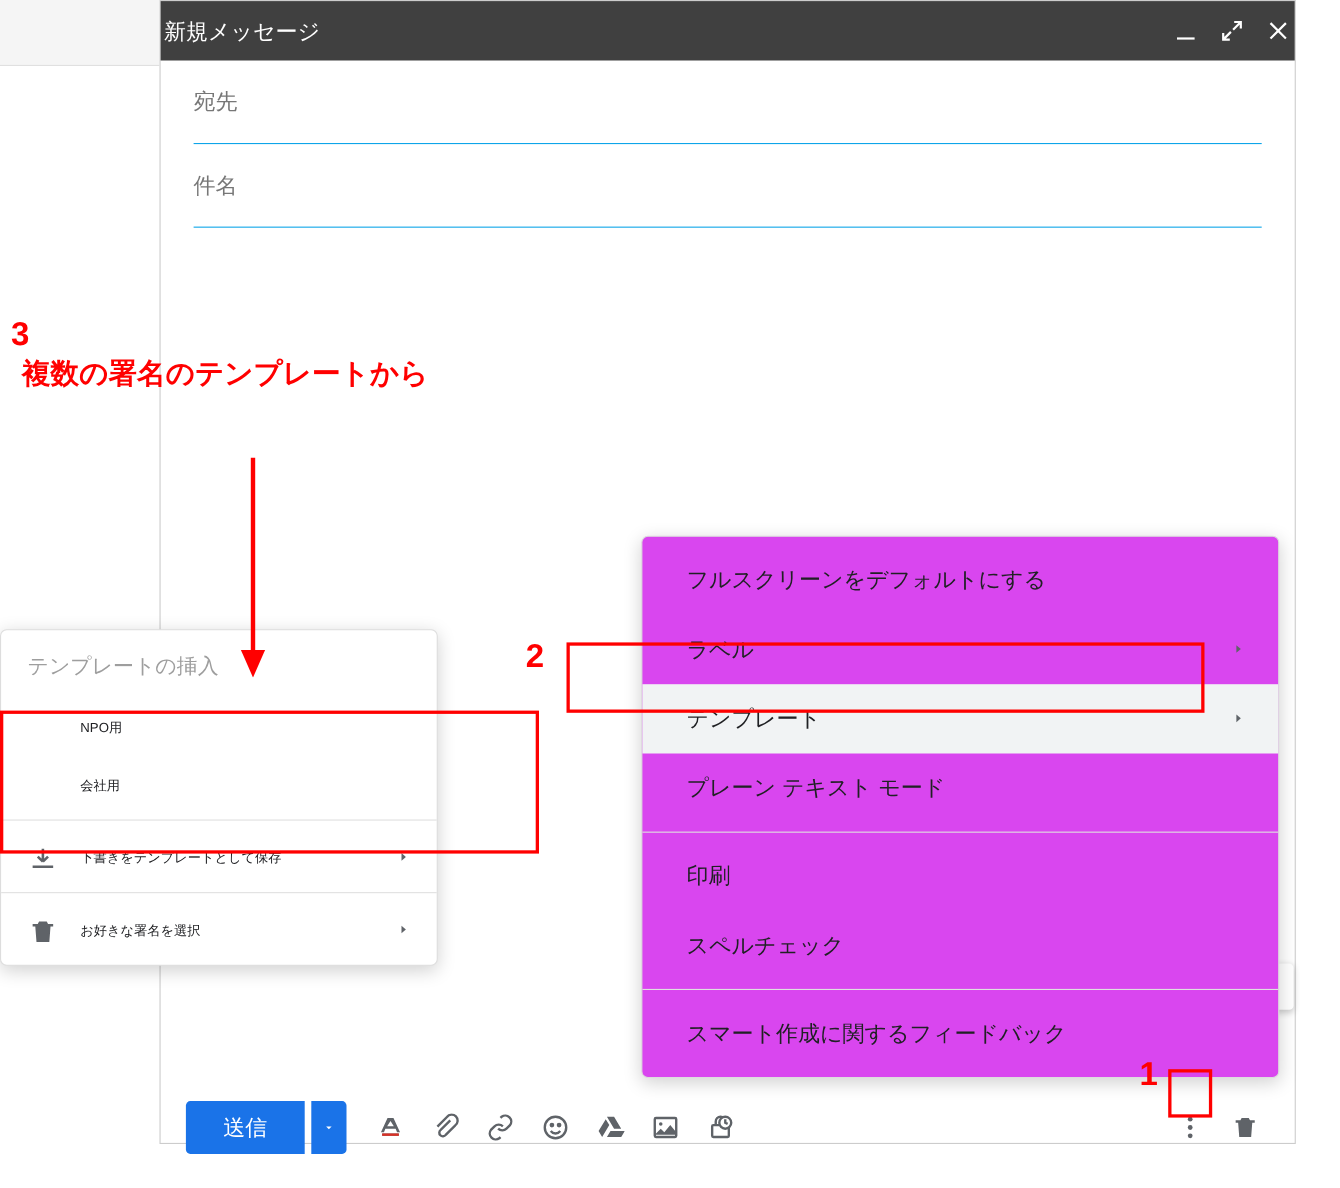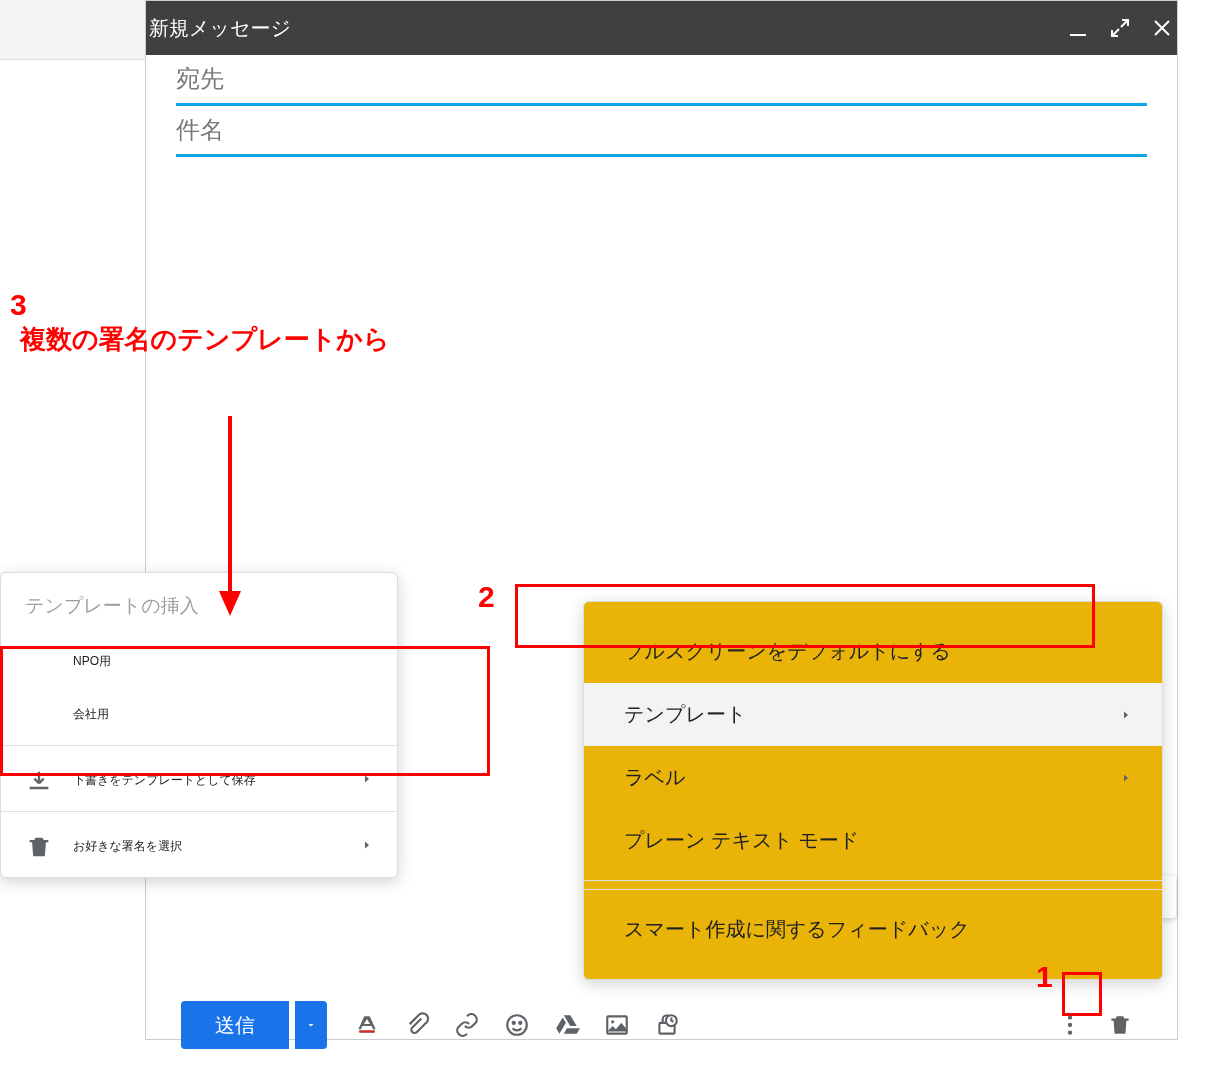"宛先" .field-row { border-bottom: 3px solid #0ea5e9 -> 1px solid #0ea5e9; font-size: 24px -> 20px; padding: 8px 0 -> 24px 0 }
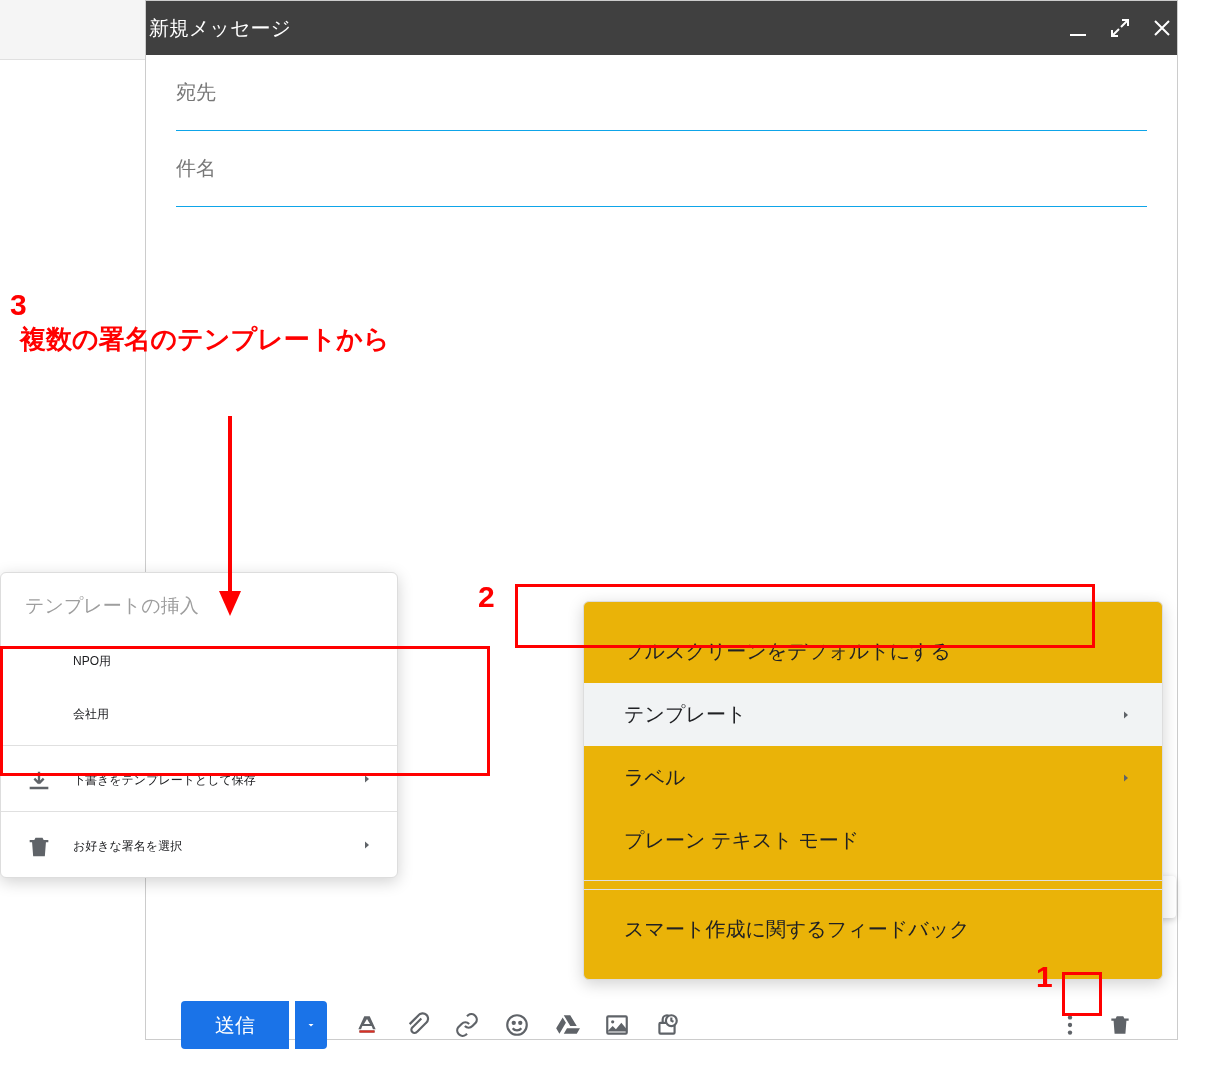"フルスクリーンをデフォルトにする" .more-menu { background: #eab308 -> #d946ef; padding: 18px 0 -> 8px 0 }
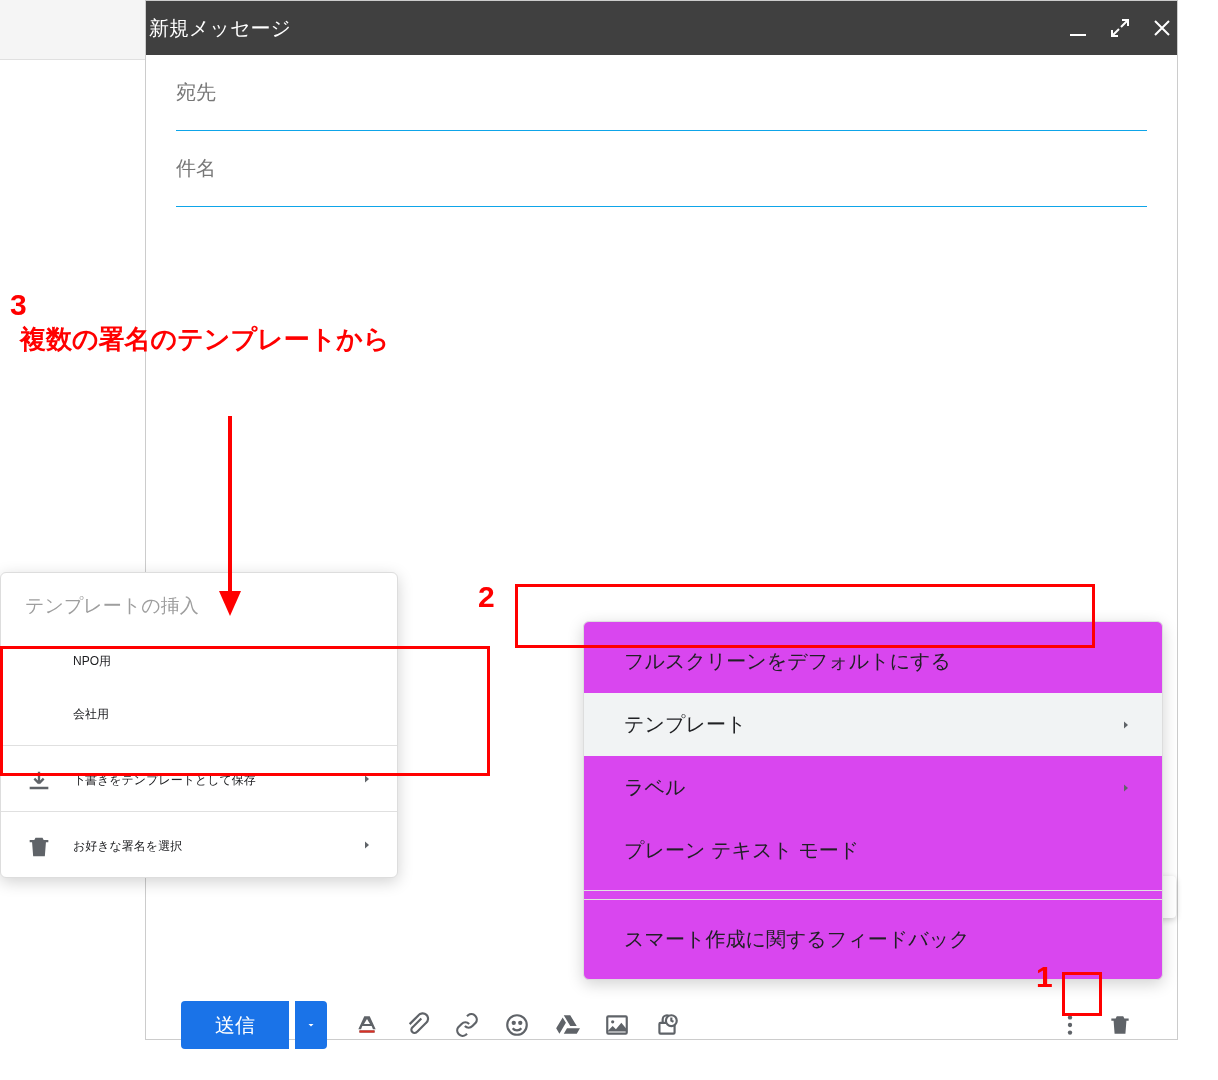"テンプレート" div.mm-item { order: before "ラベル" -> after "ラベル" }
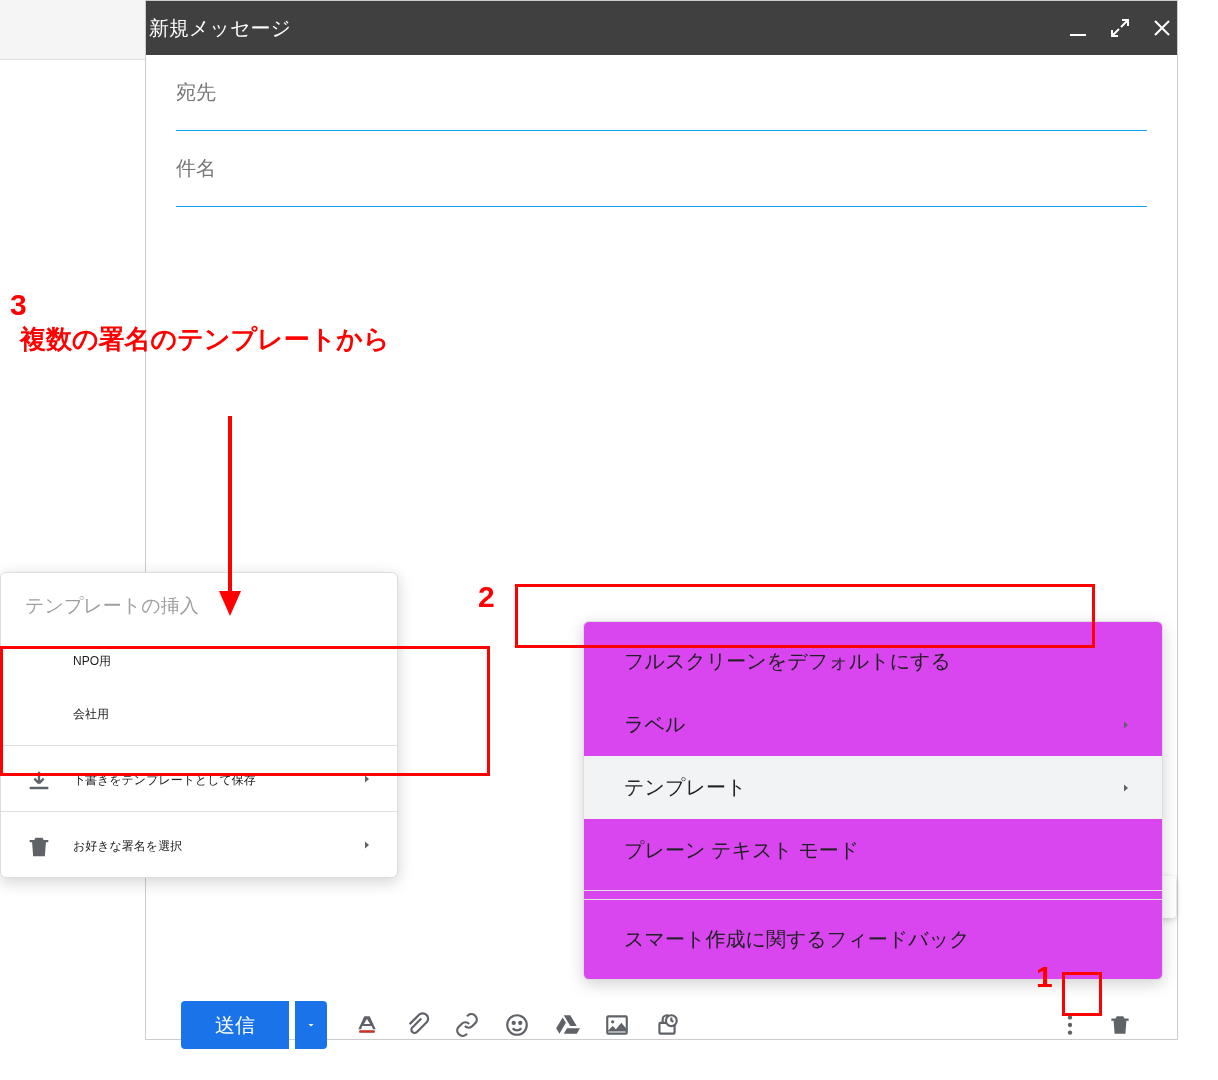"印刷" div.mm-item { html: none -> <div> <span>印刷</span> </div> }
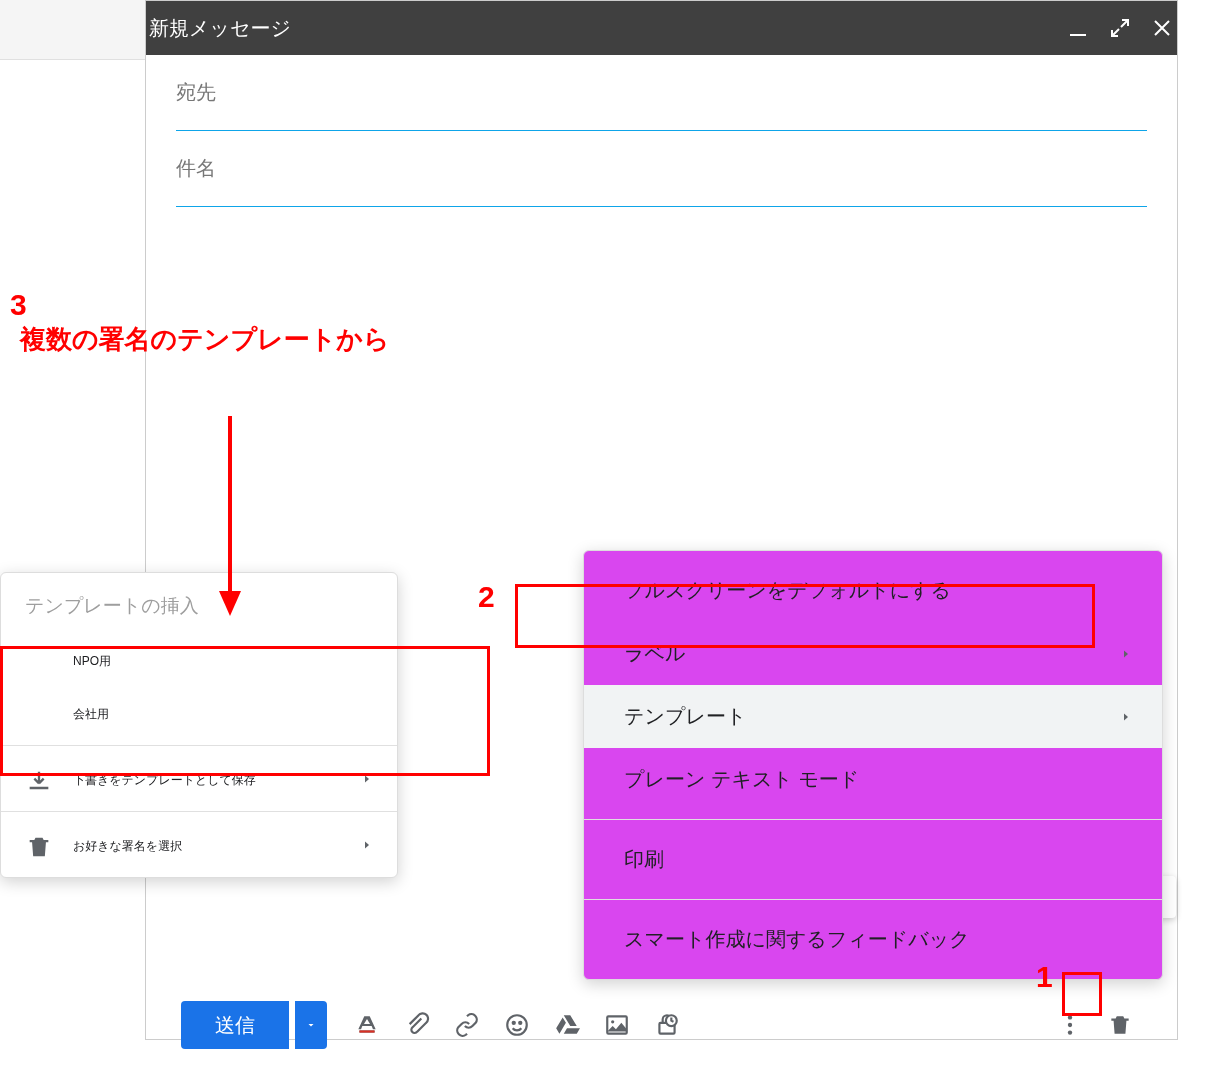"スペルチェック" div.mm-item { html: none -> <div> <span>スペルチェック</span> </div> }
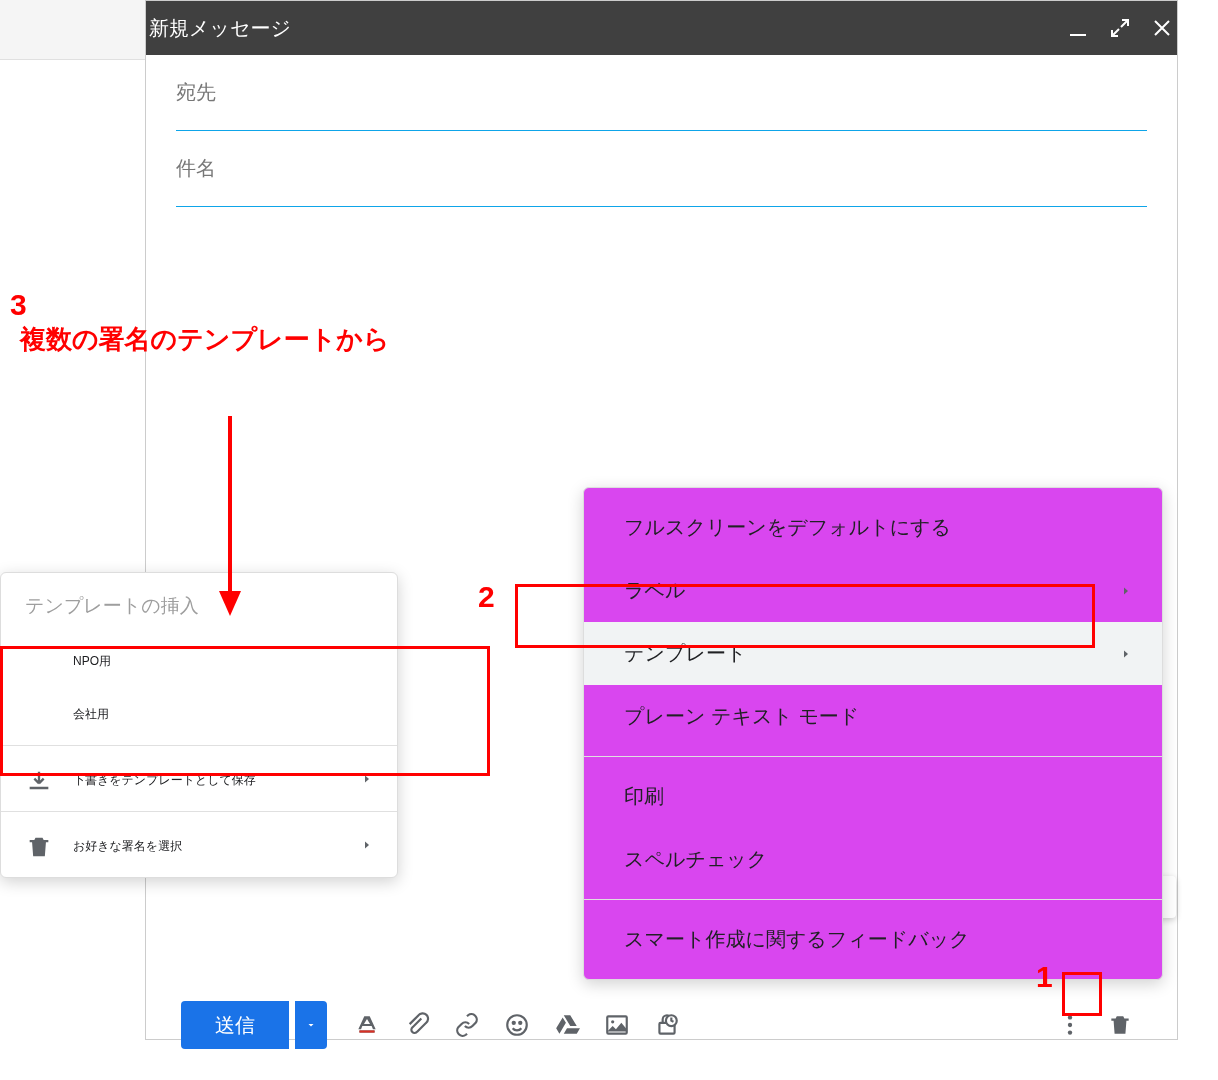"送信" .footer { padding: 0 36px -> 0 24px }
